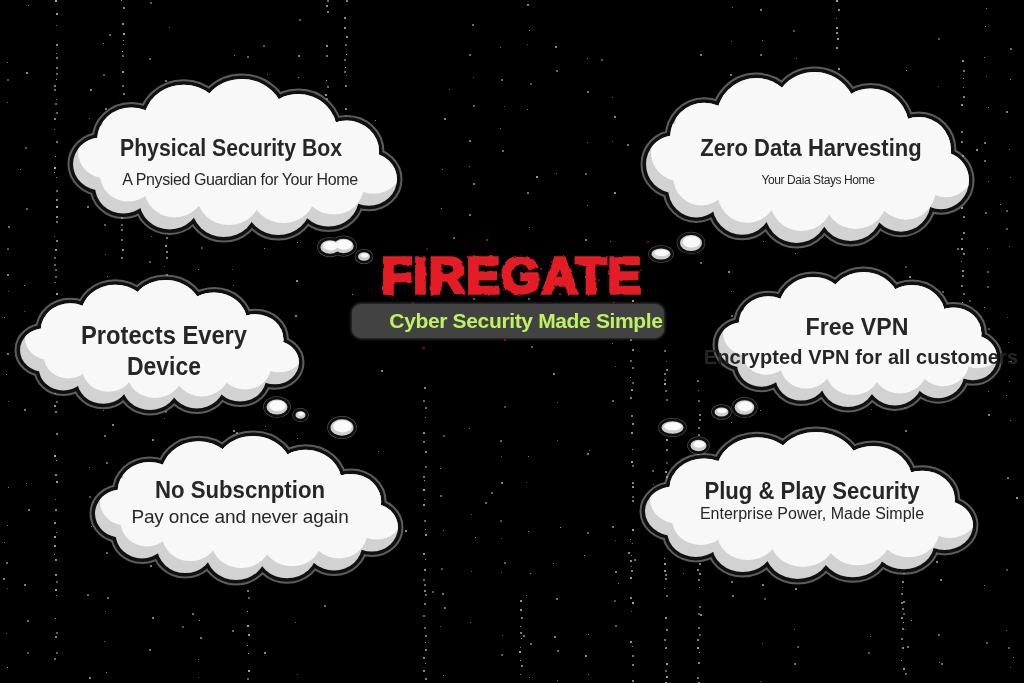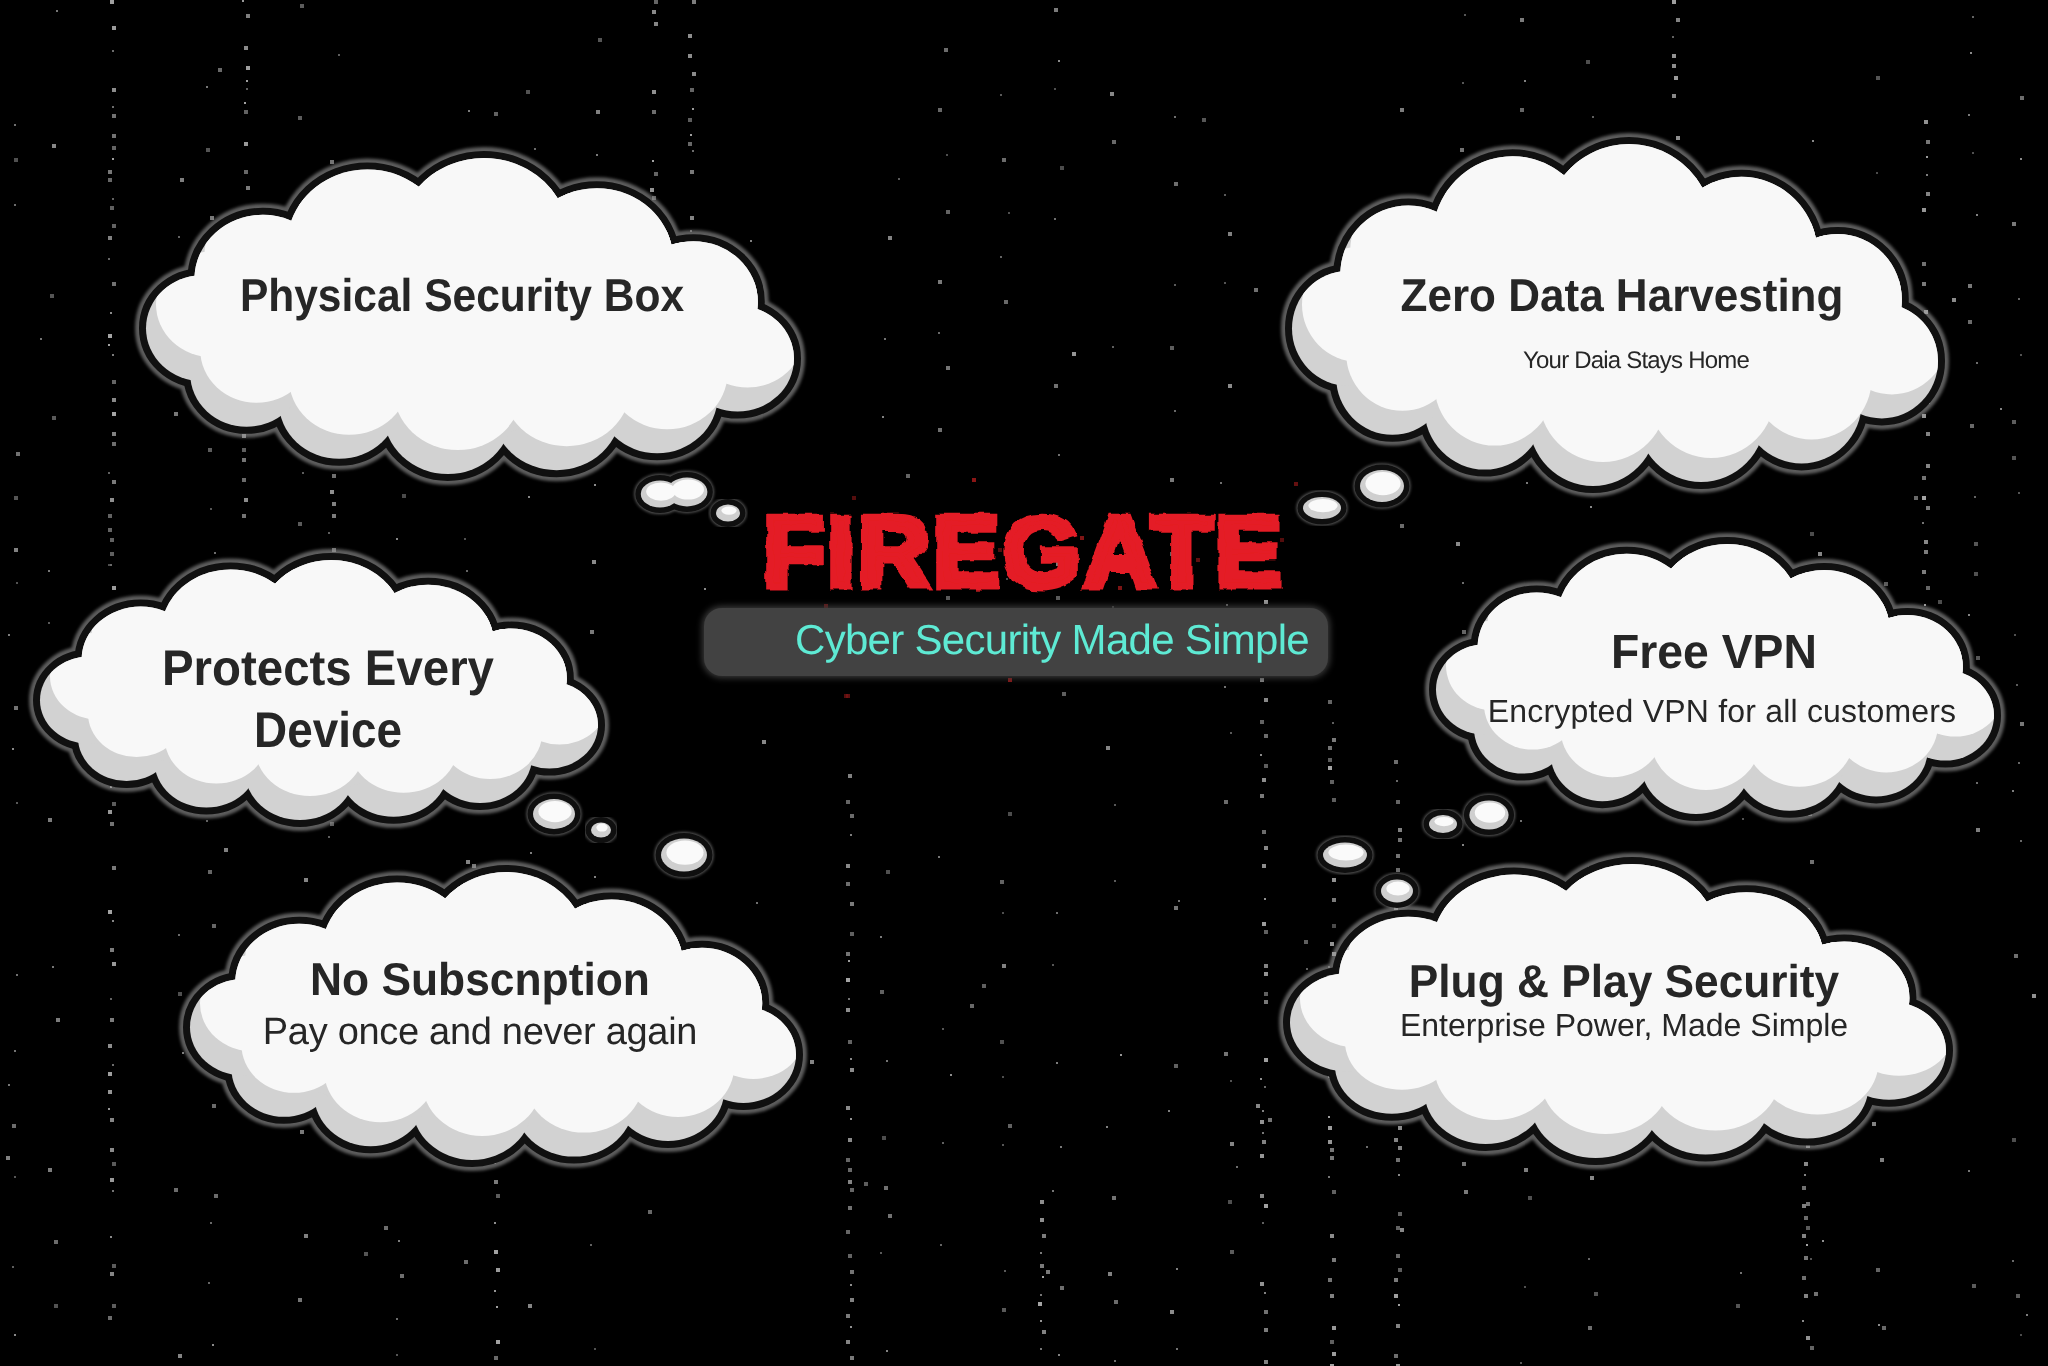"A Pnysied Guardian for Your" div.t { html: none -> <div>A Pnysied Guardian for Your Home</div> }
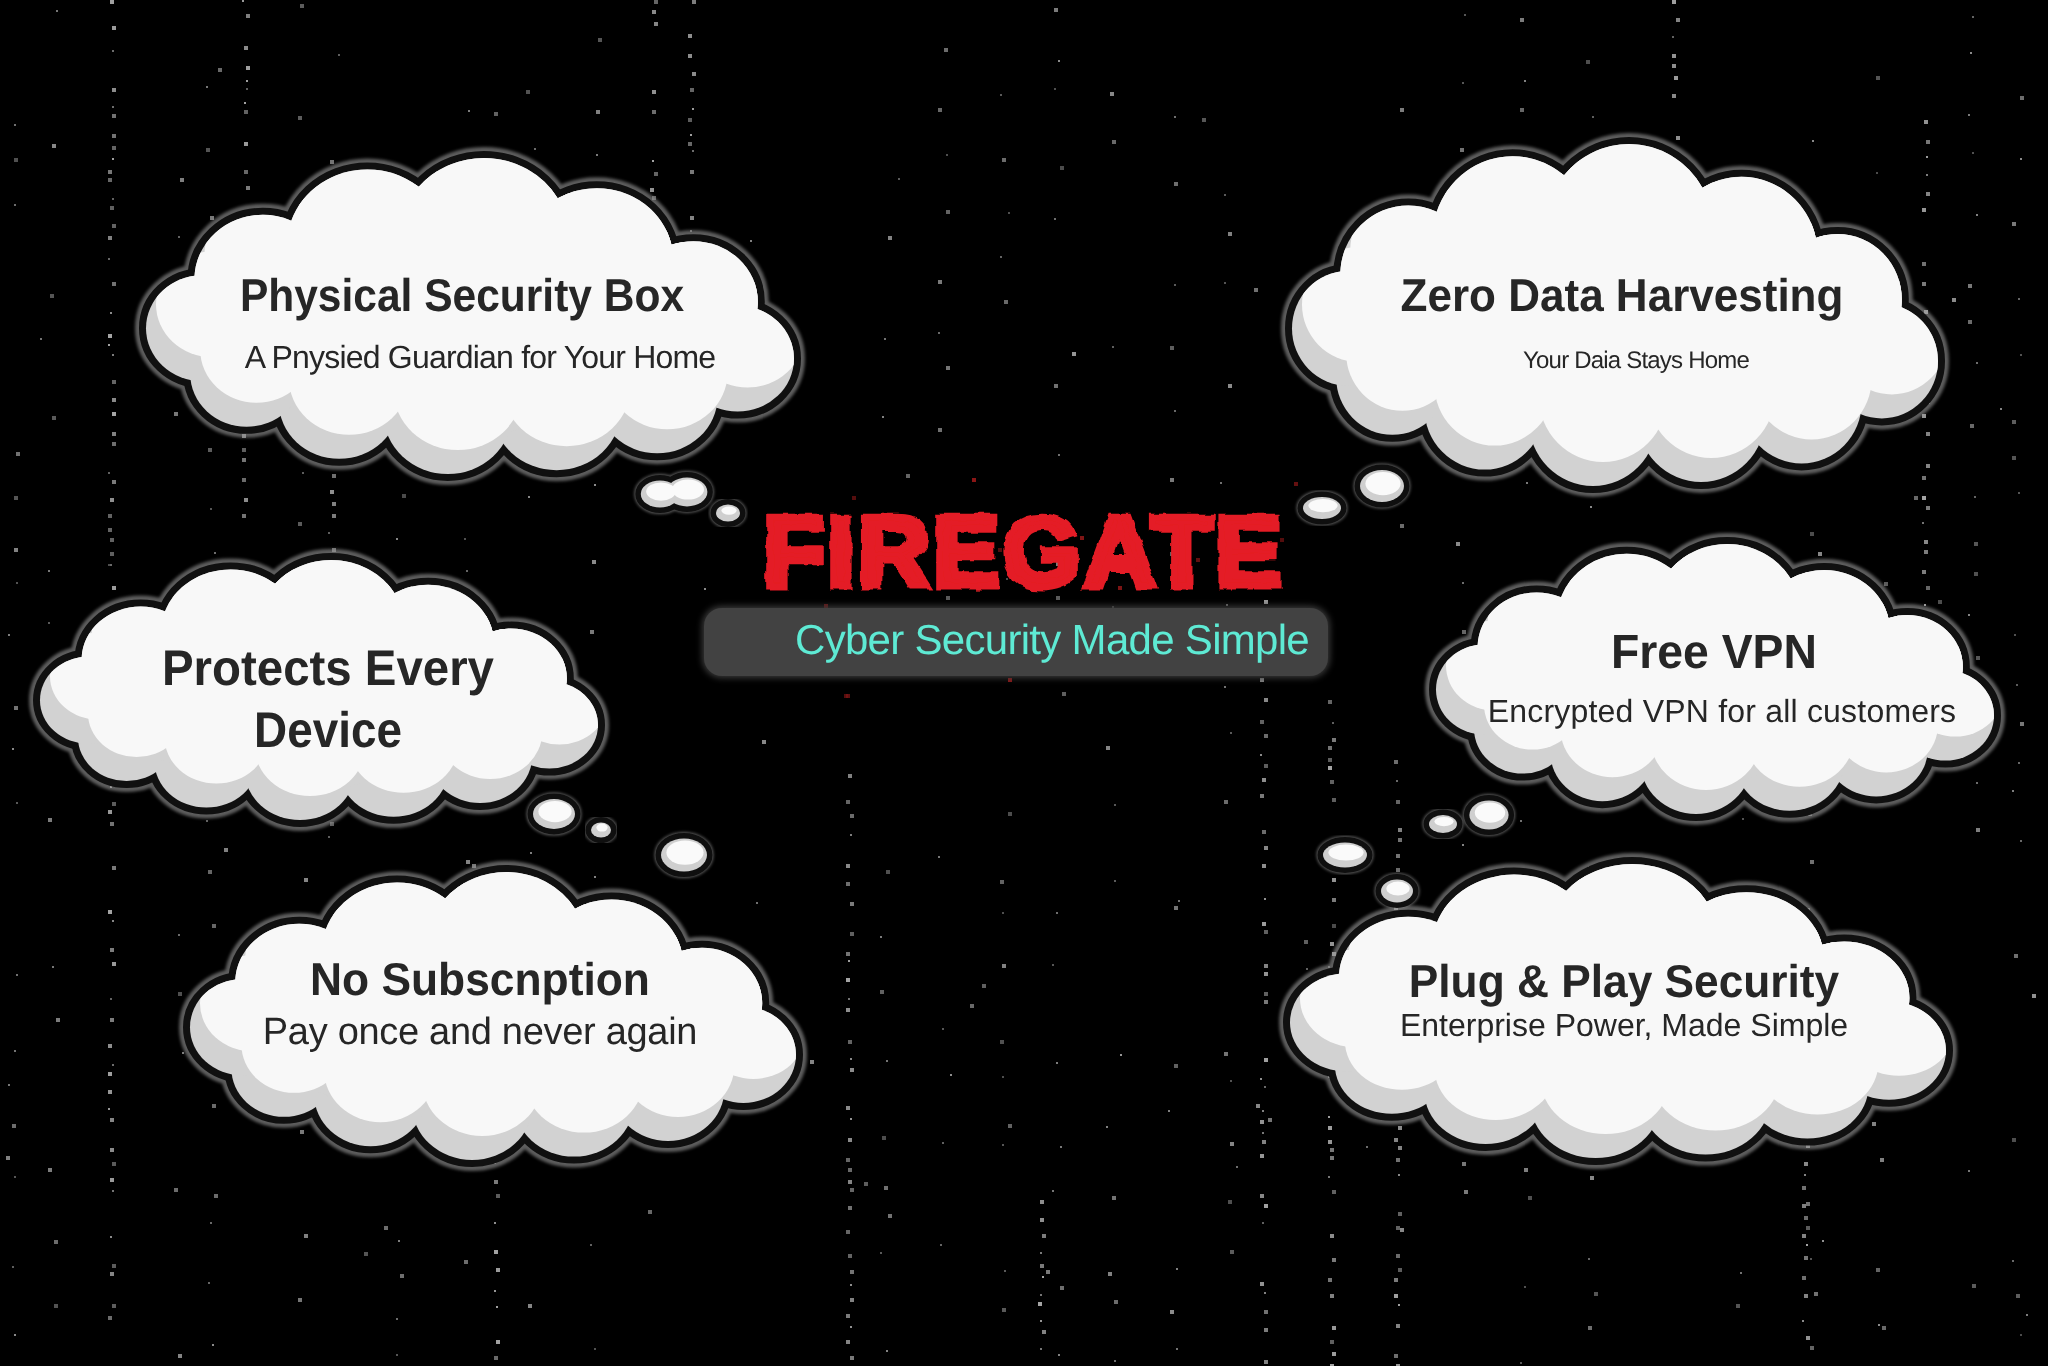"Cyber Security Made Simple" #pill span { color: #5eead4 -> #bef264; font-weight: 400 -> 700 }
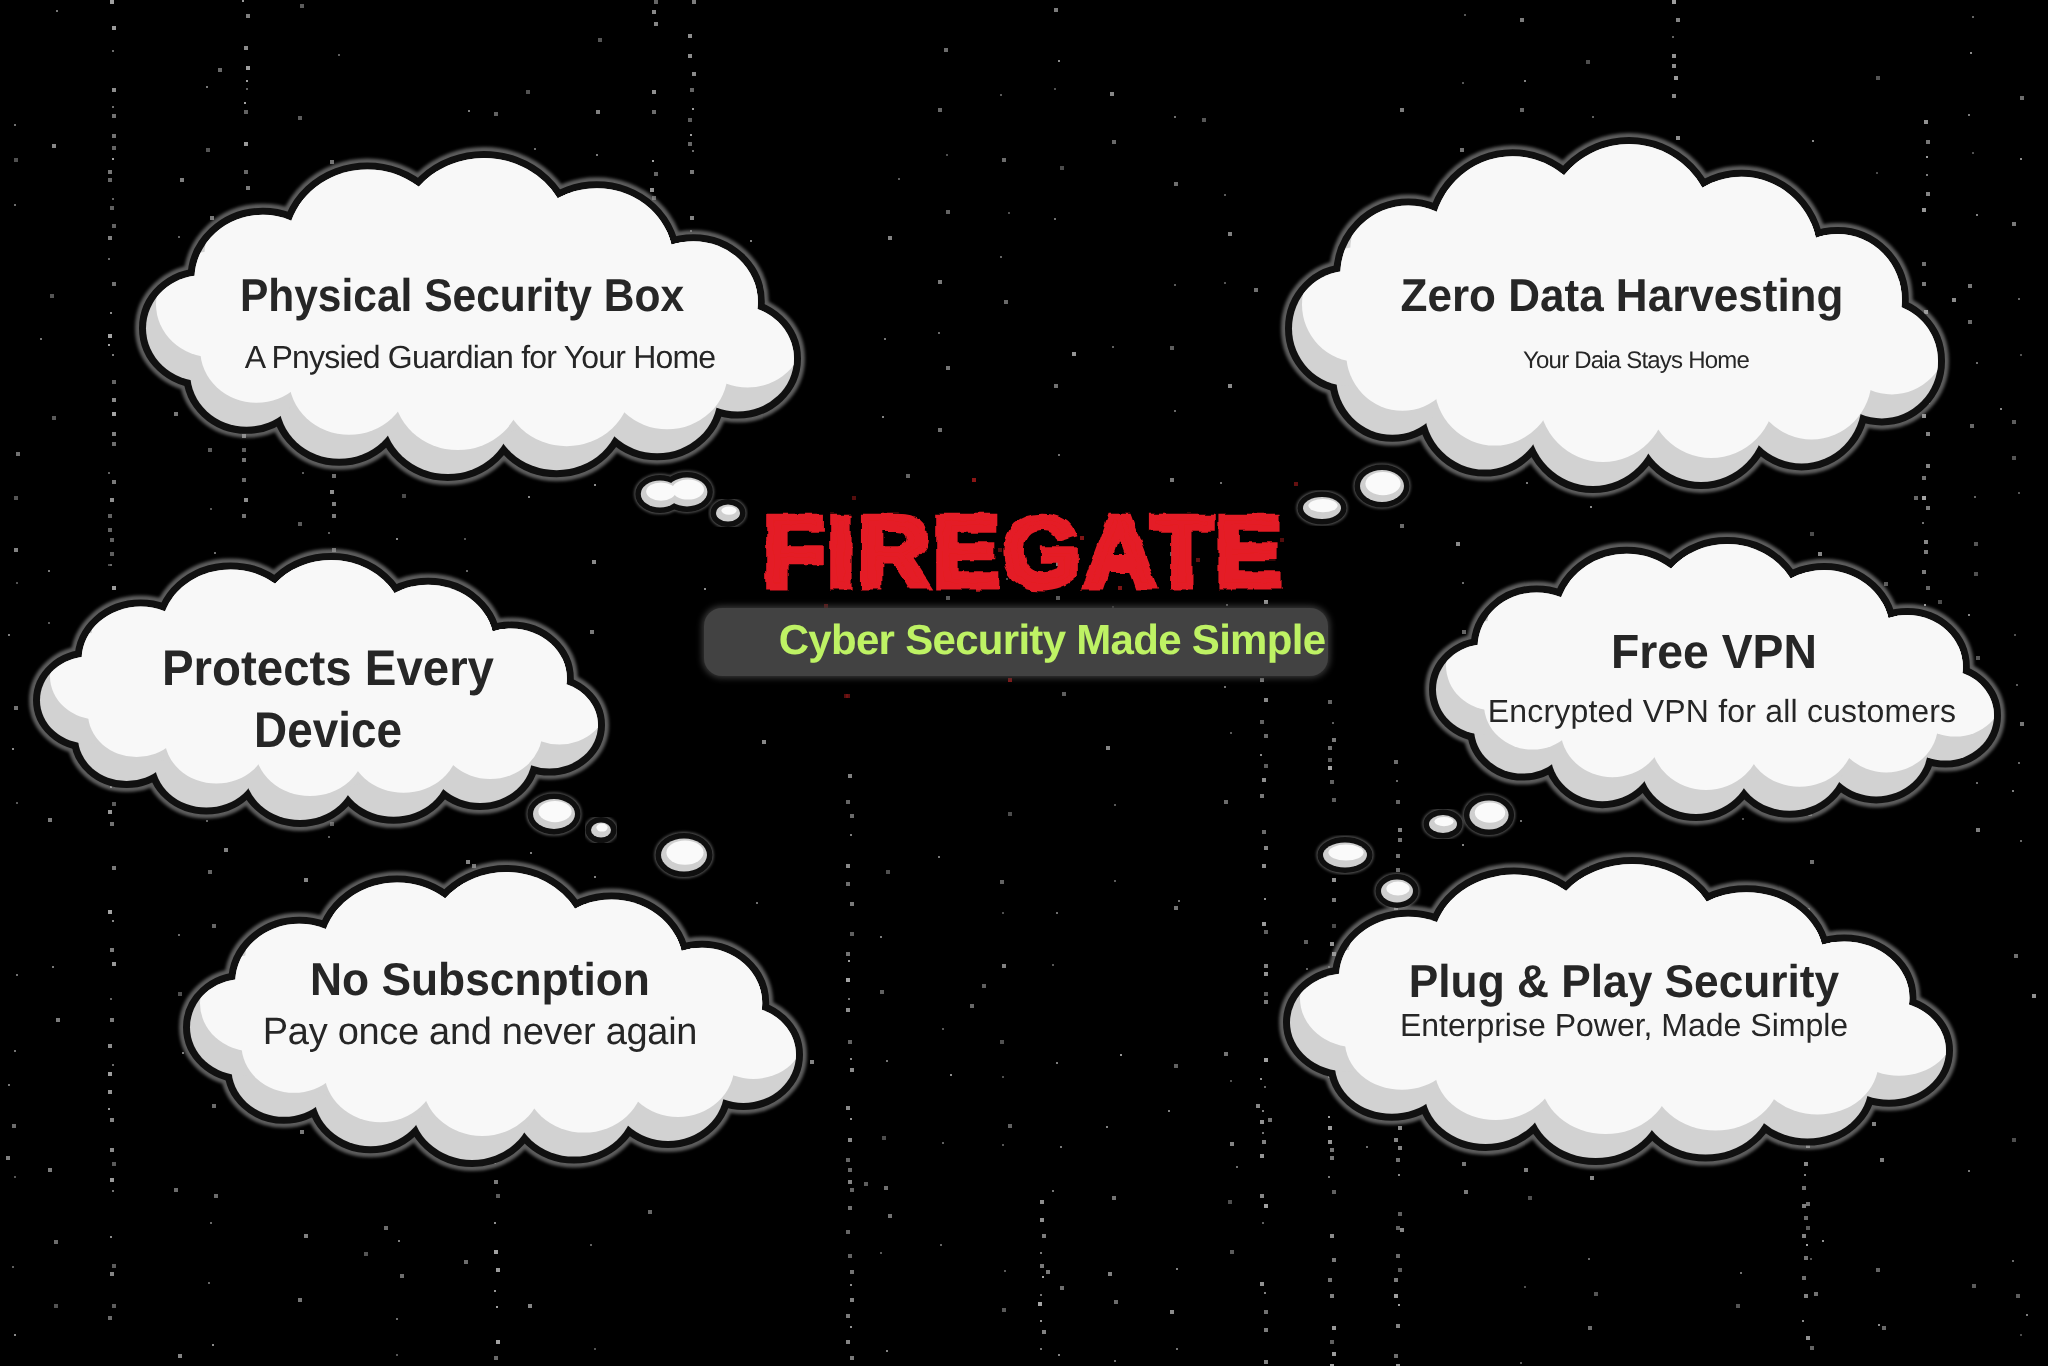"Encrypted VPN for all customers" div.t { font-size: 16px -> 20px; font-weight: 400 -> 700 }
